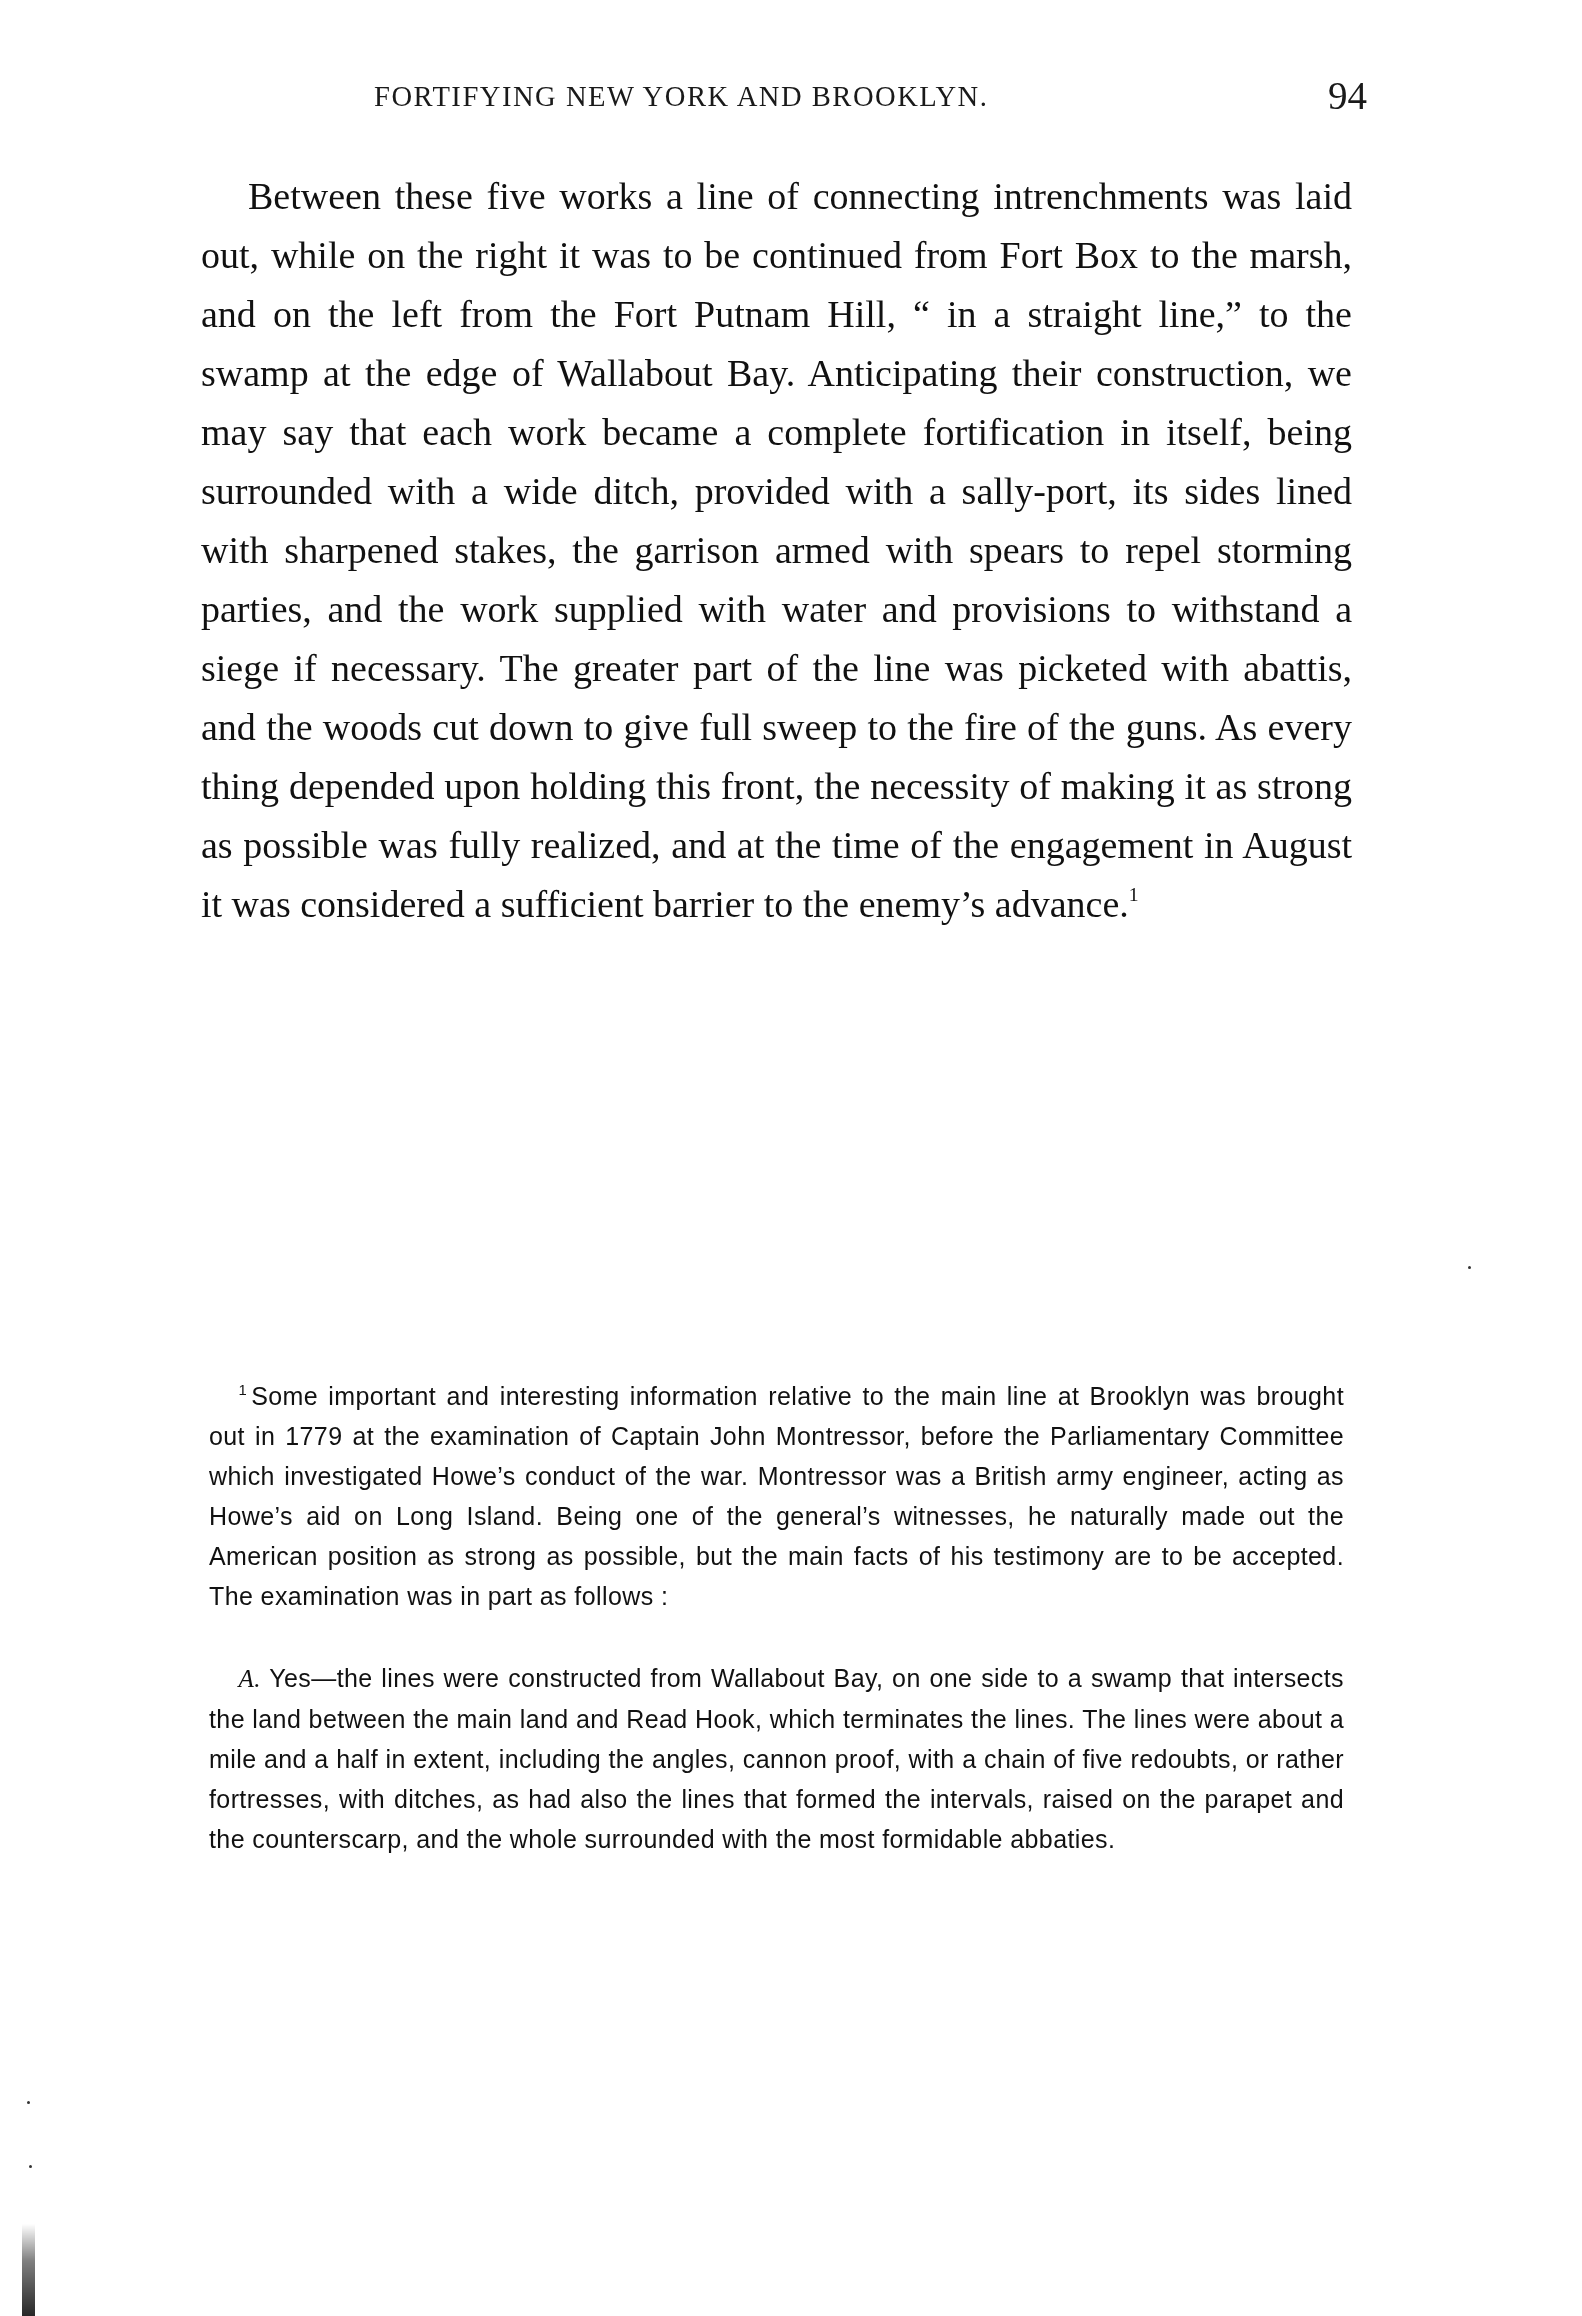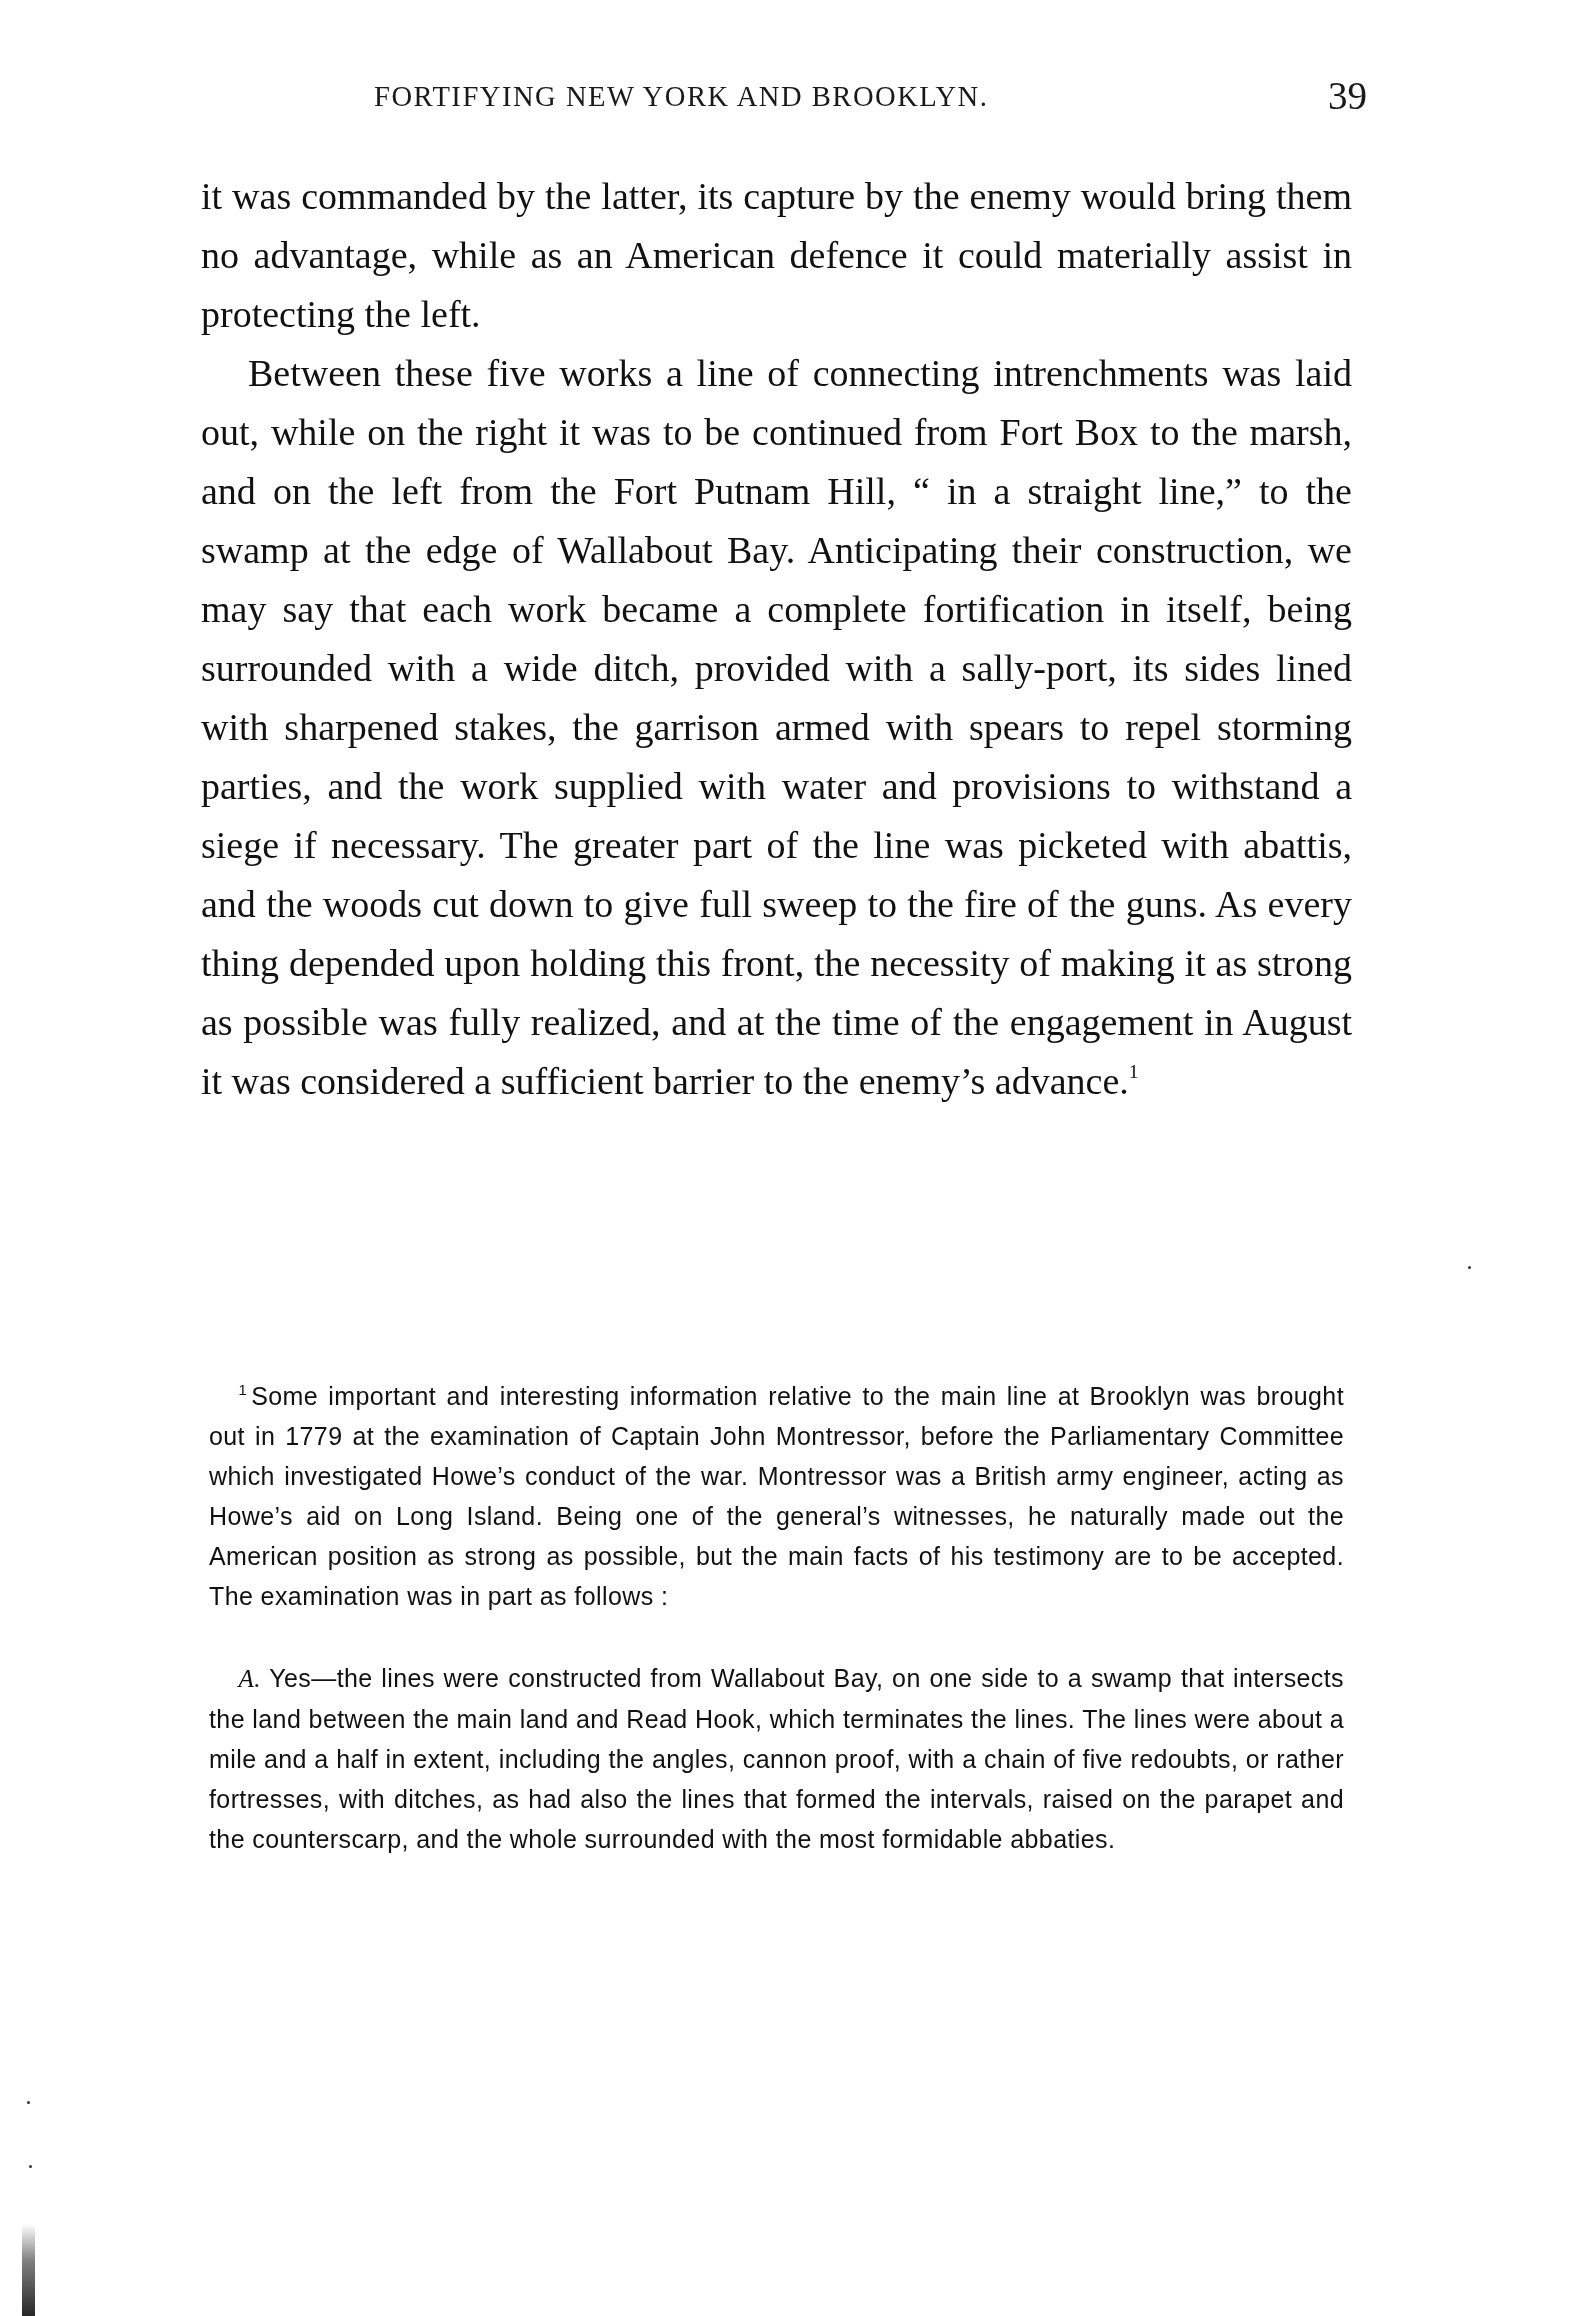"39" div.page-number { text: 39 -> 94 }
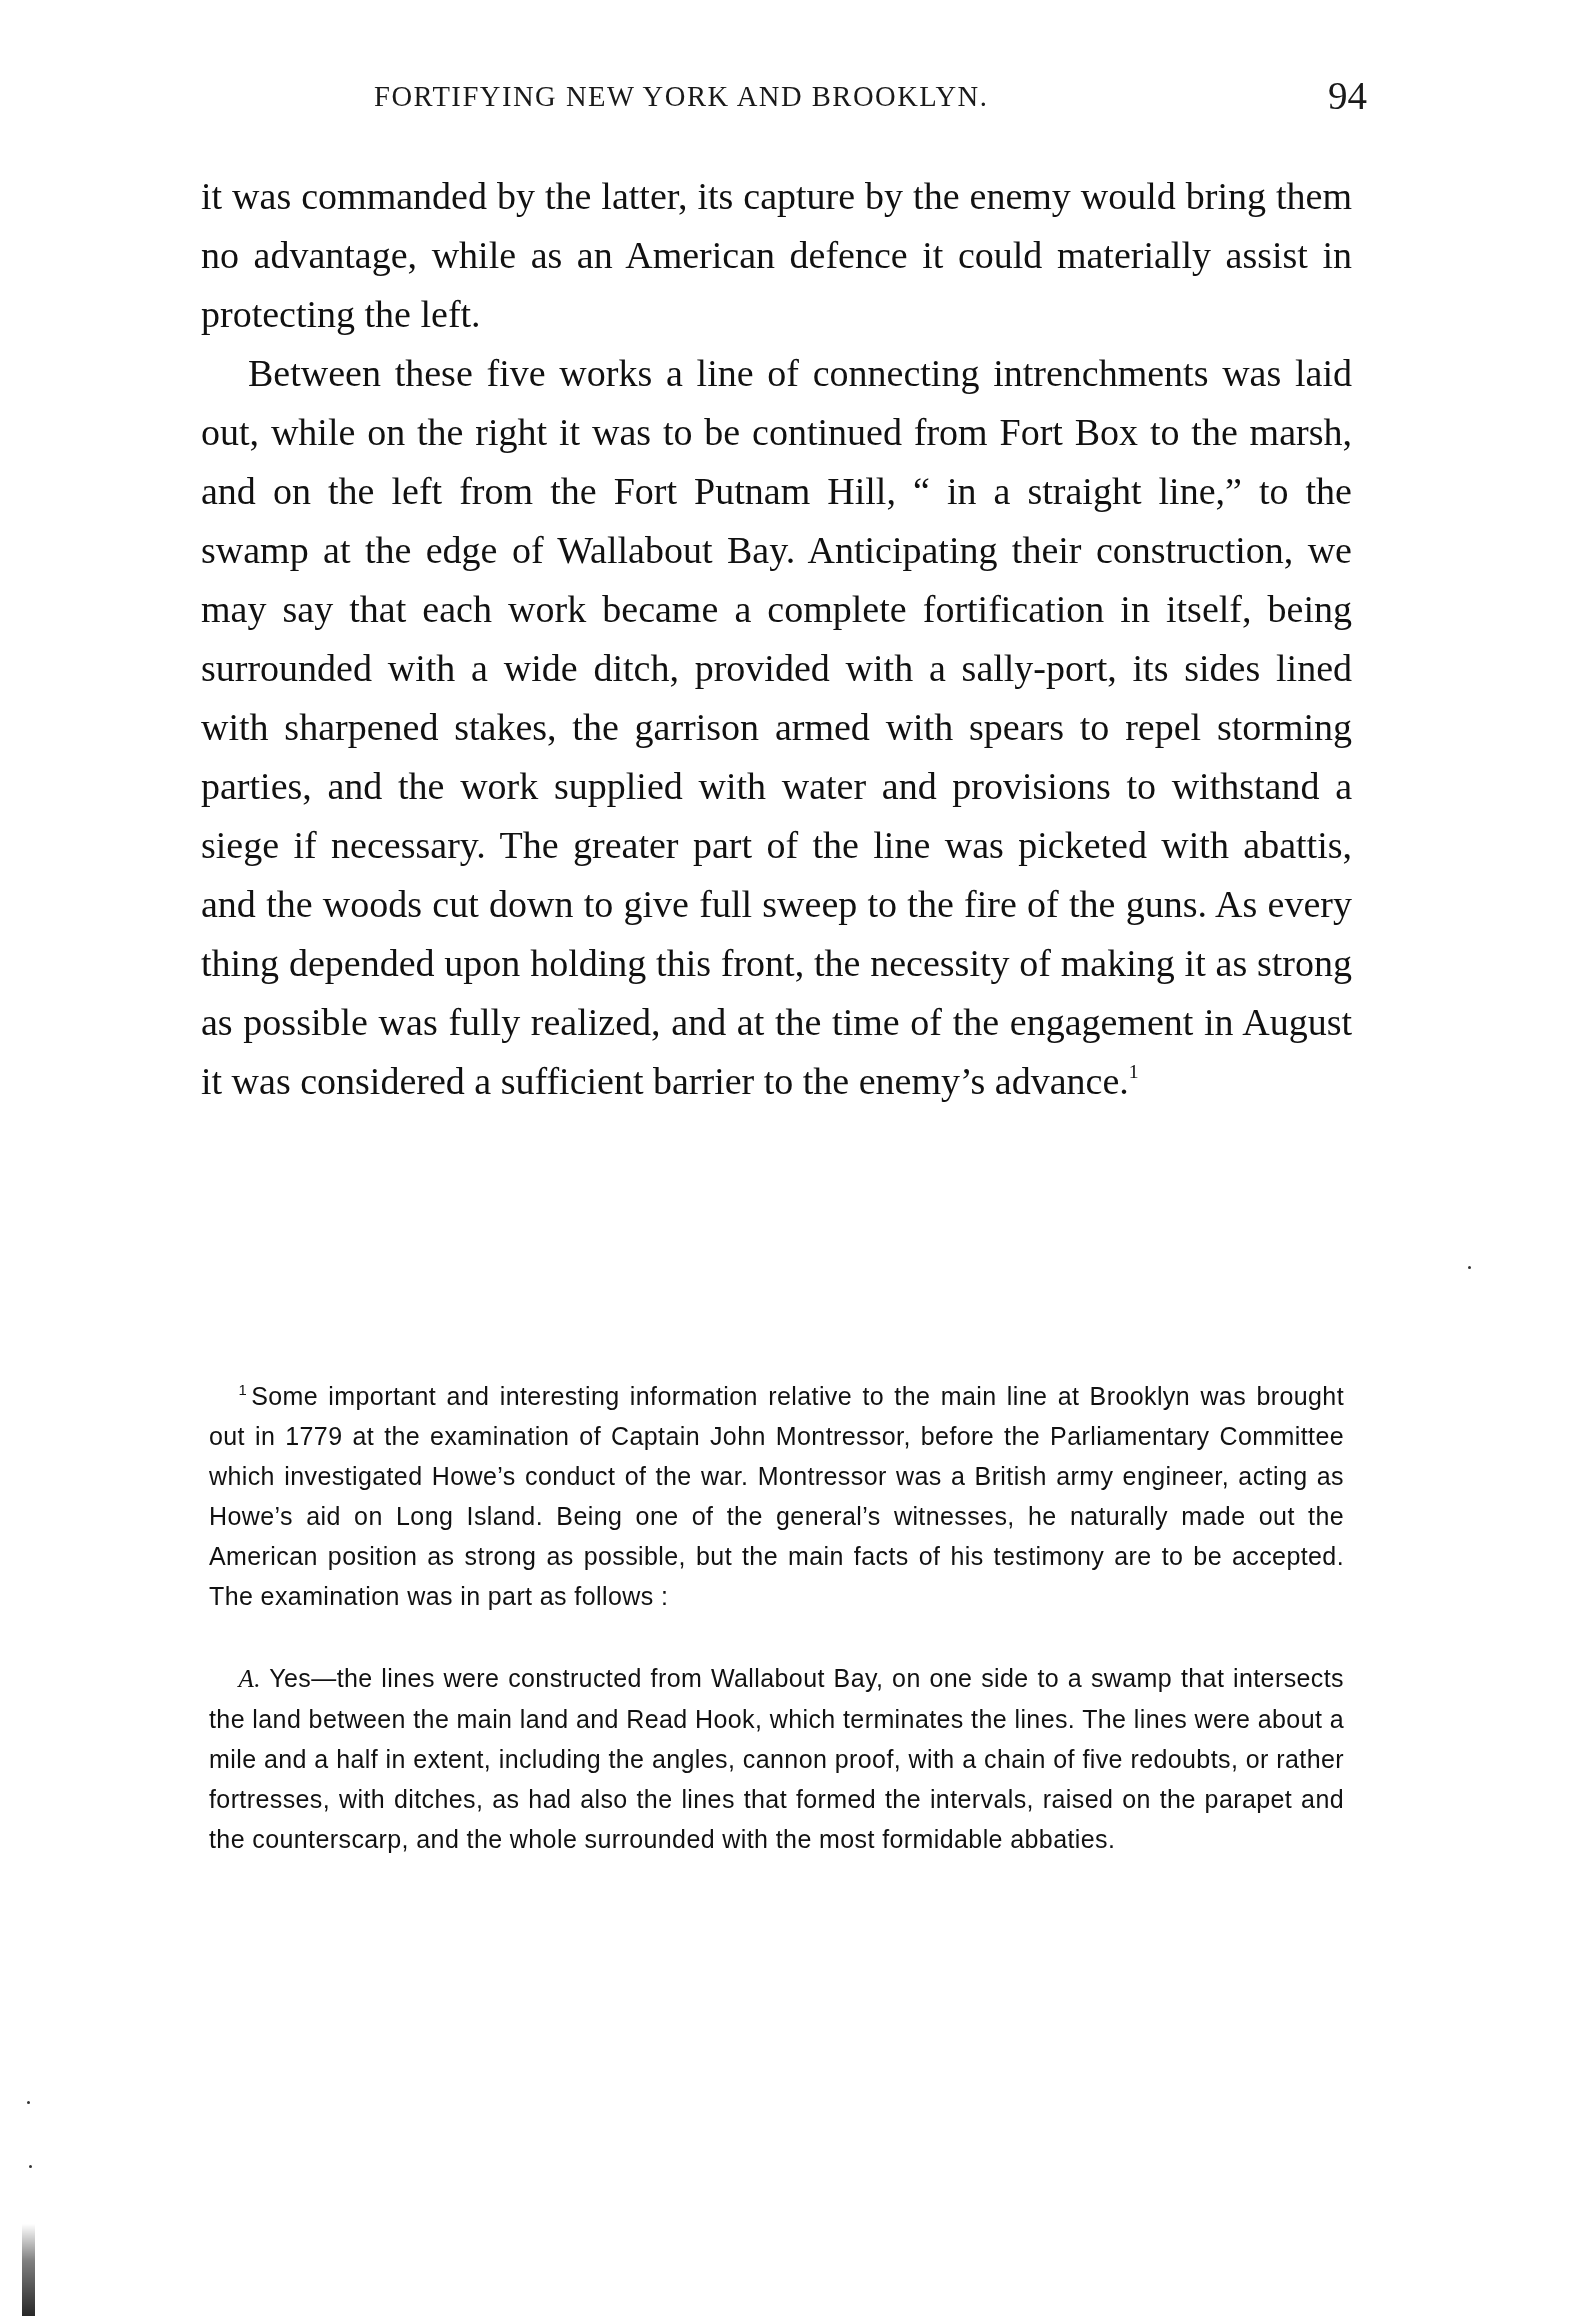"it was commanded by the" p { html: <p>it was commanded by the latter, its capture by the enemy would bring them no advantage, while as an American defence it could materially assist in protecting the left.</p> -> none }
